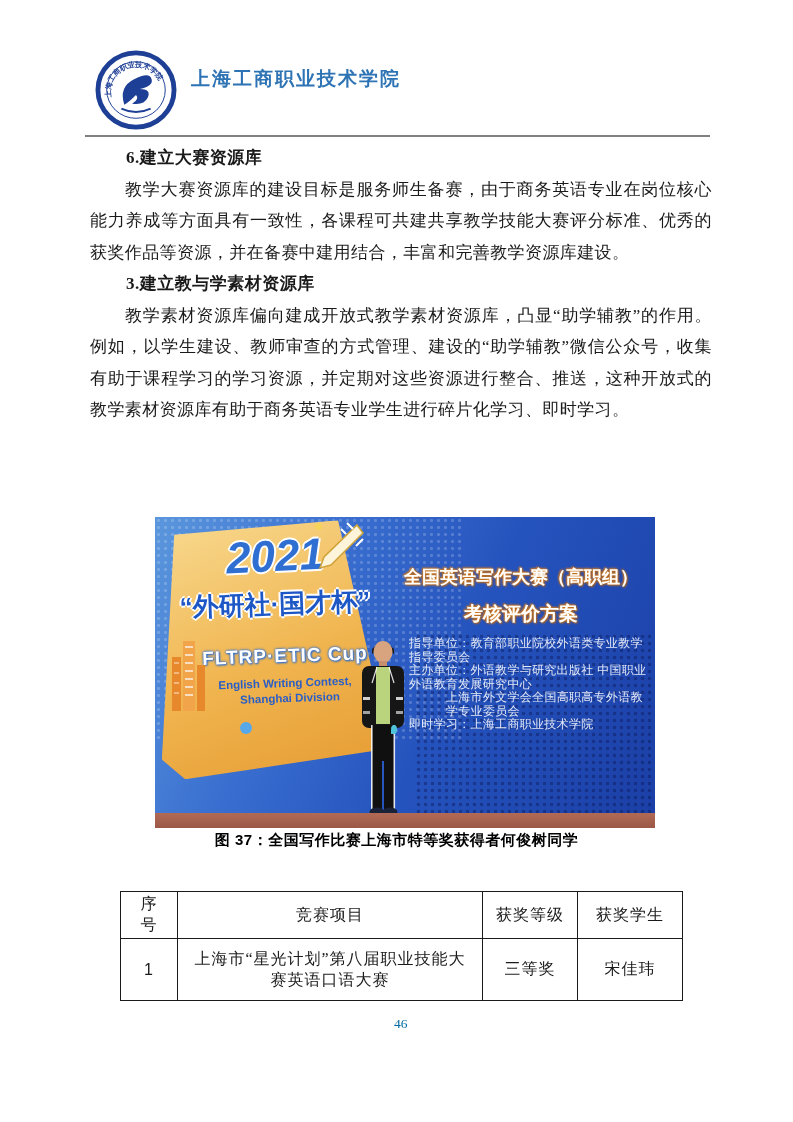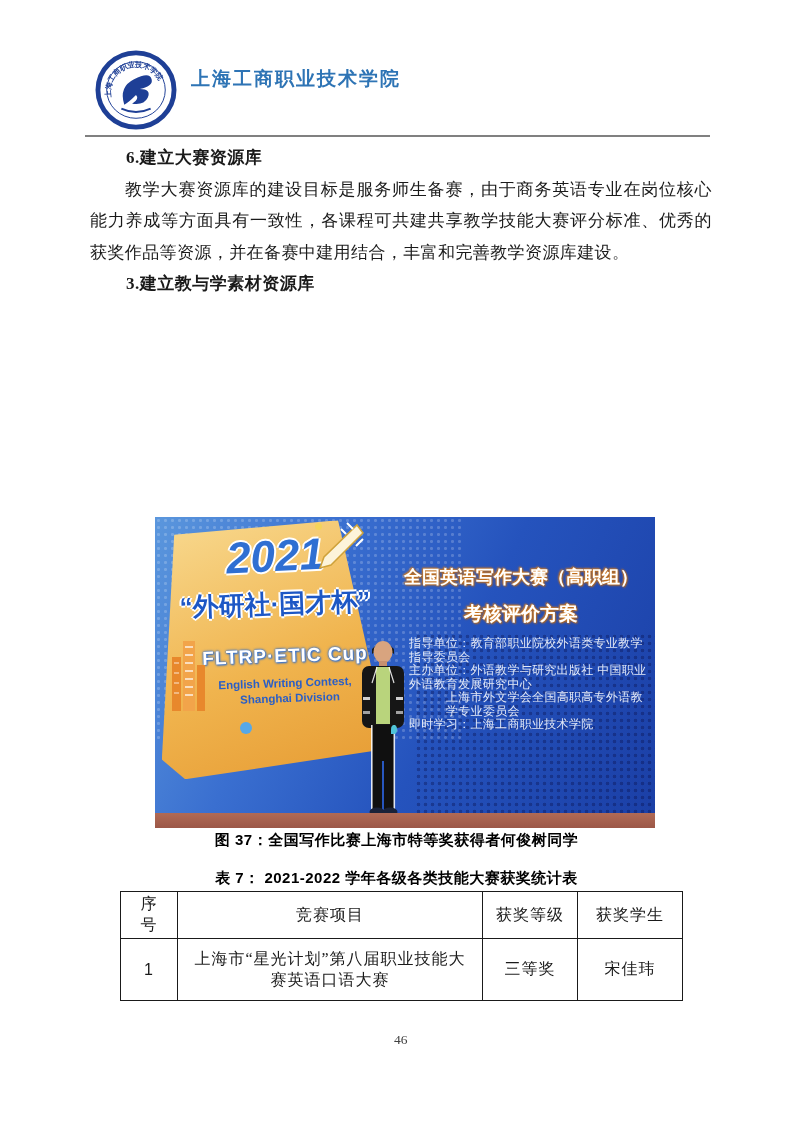"教学素材资源库偏向建成开放式教学素材资源库，凸显“助学辅教”的作用。例如，以学生" p.para { html: none -> <p>教学素材资源库偏向建成开放式教学素材资源库，凸显“助学辅教”的作用。例如，以学生建设、教师审查的方式管理、建设的“助学辅教”微信公众号，收集有助于课程学习的学习资源，并定期对这些资源进行整合、推送，这种开放式的教学素材资源库有助于商务英语专业学生进行碎片化学习、即时学习。</p> }
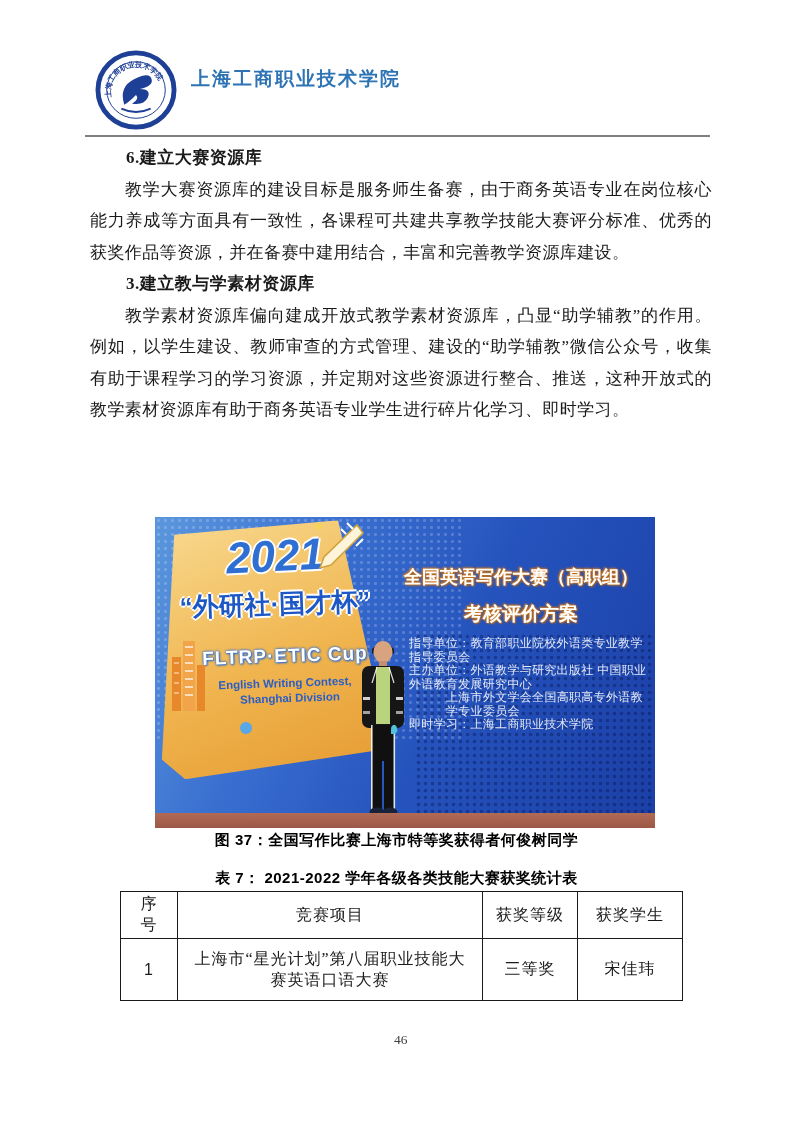"表 7： 2021-2022 学年各级各类技能大赛获奖统计表" div.tbl-cap { html: <div>表 7： 2021-2022 学年各级各类技能大赛获奖统计表</div> -> none }
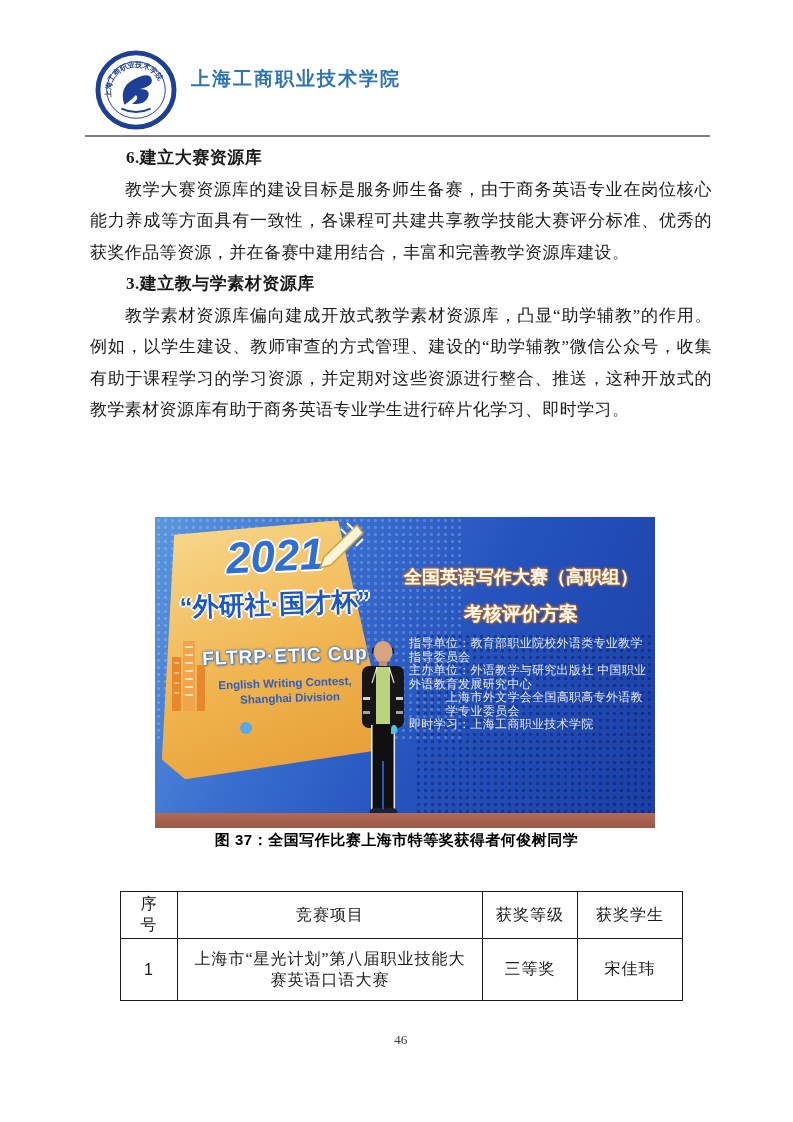"46" .ft-page { color: #404040 -> #0369a1; margin-top: 16px -> none }
